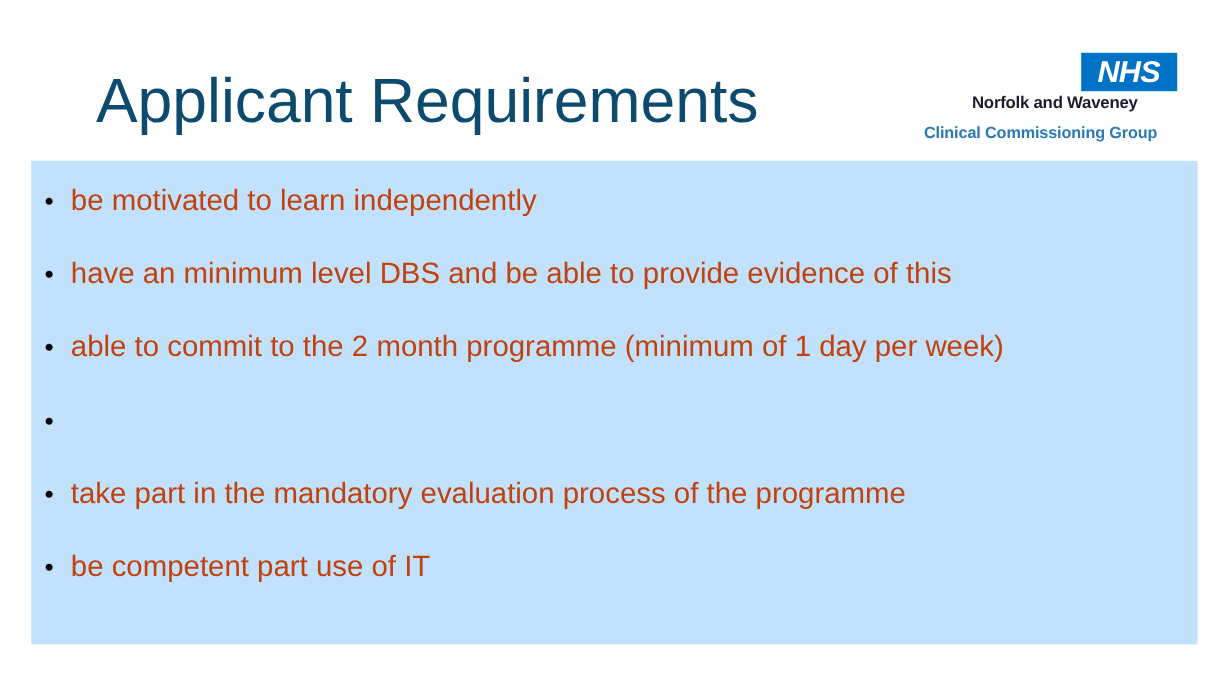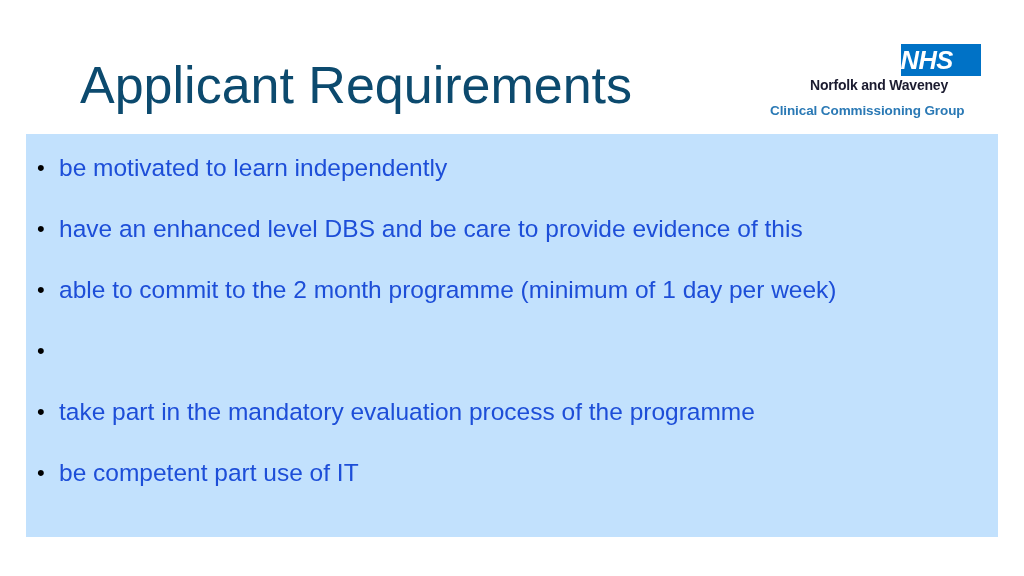"NHS" #nhs-badge { justify-content: none -> center }
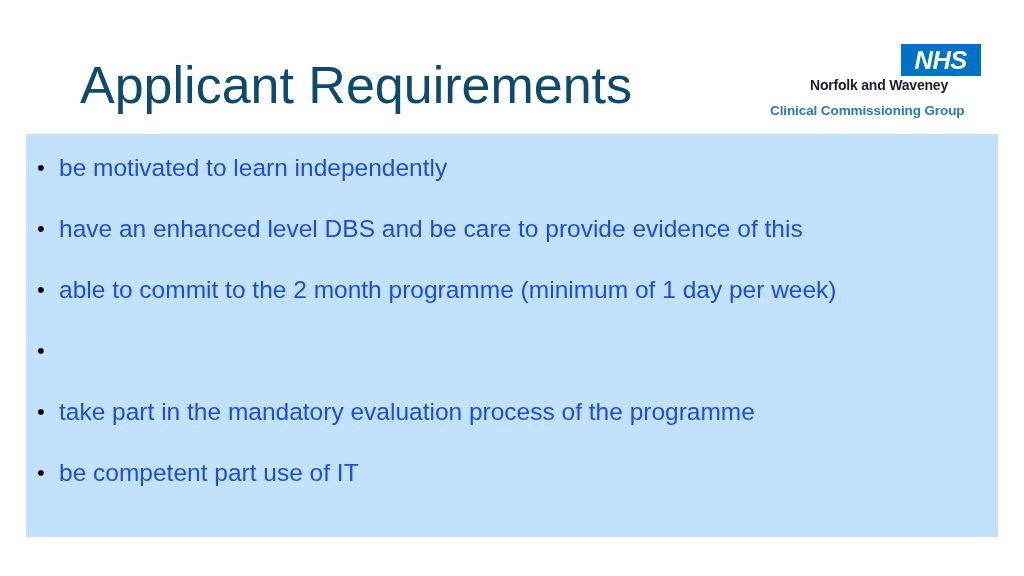"be motivated to learn independently" .bullet-text { color: #1d4ed8 -> #c2410c }
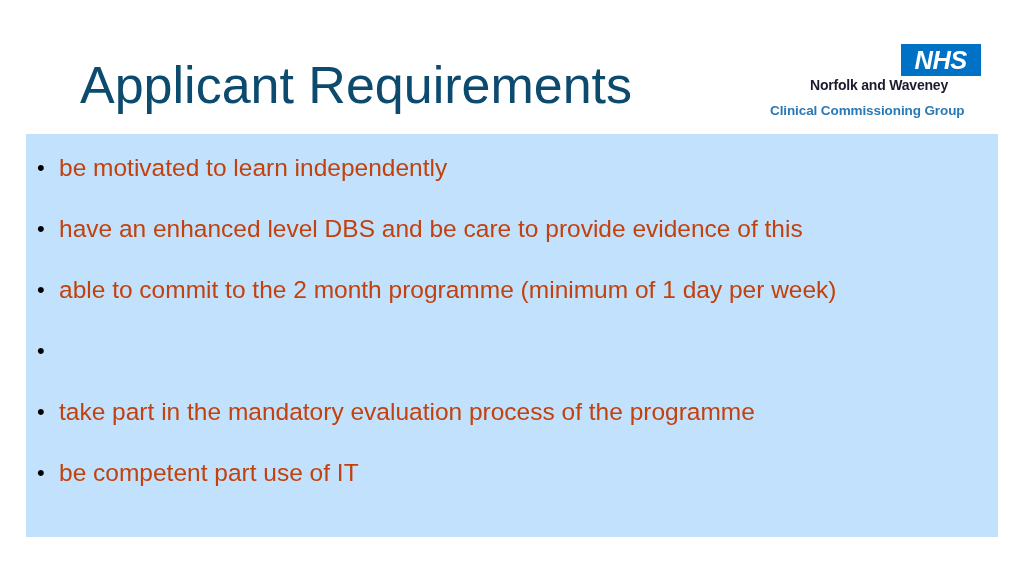"have an enhanced level DBS" span.bullet-text { text: enhanced level DBS and be care -> minimum level DBS and be able }
